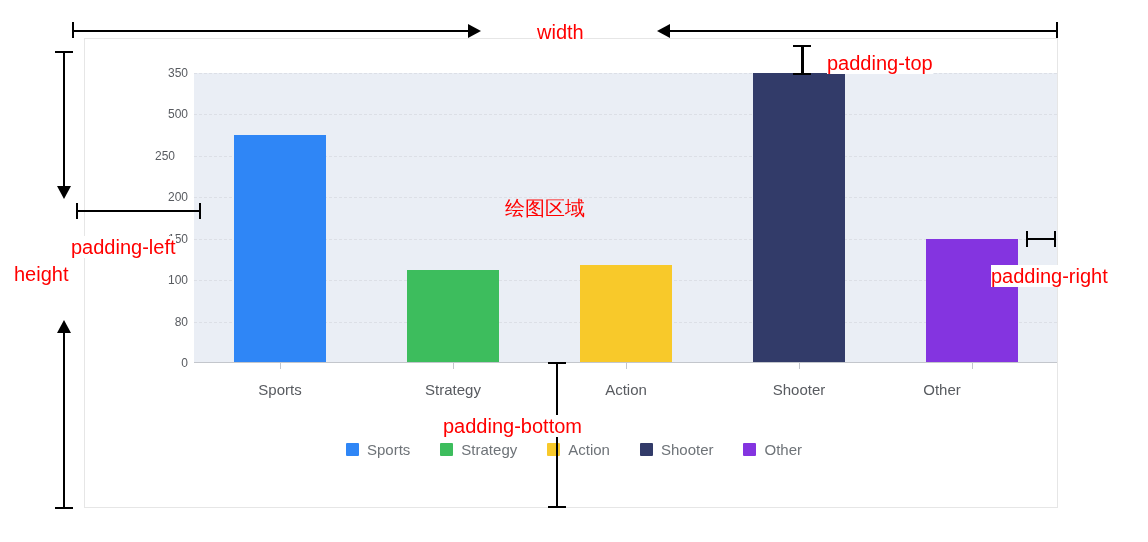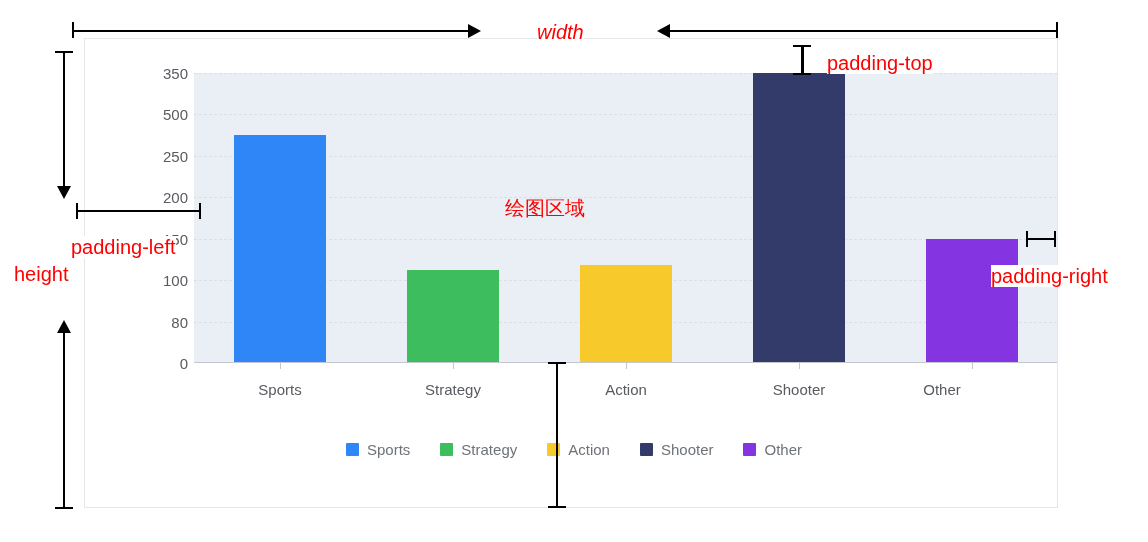"width" div.anno { font-style: italic -> none }
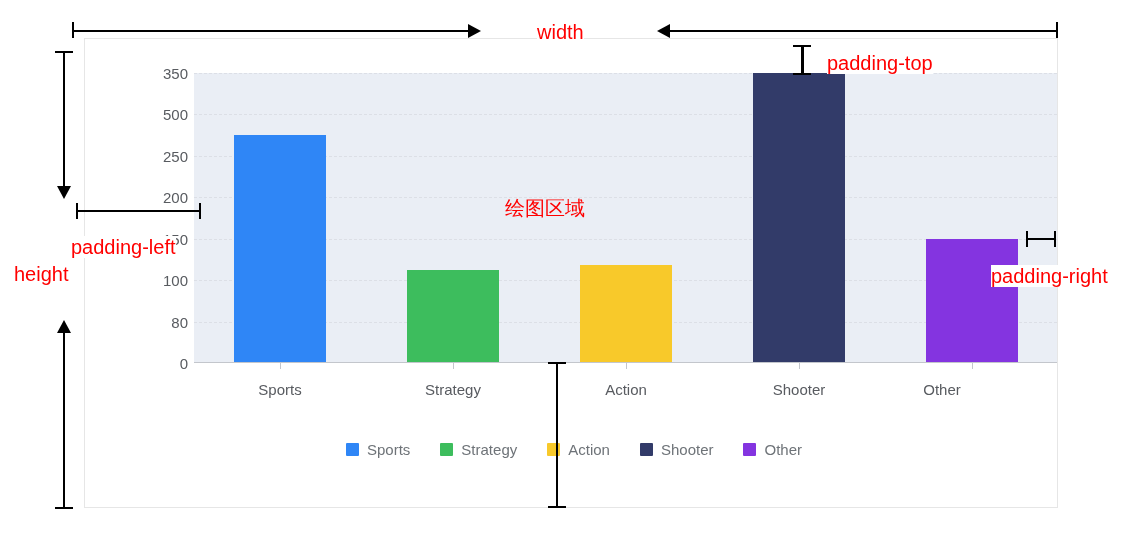"350" .ytick { font-size: 15px -> 12px }
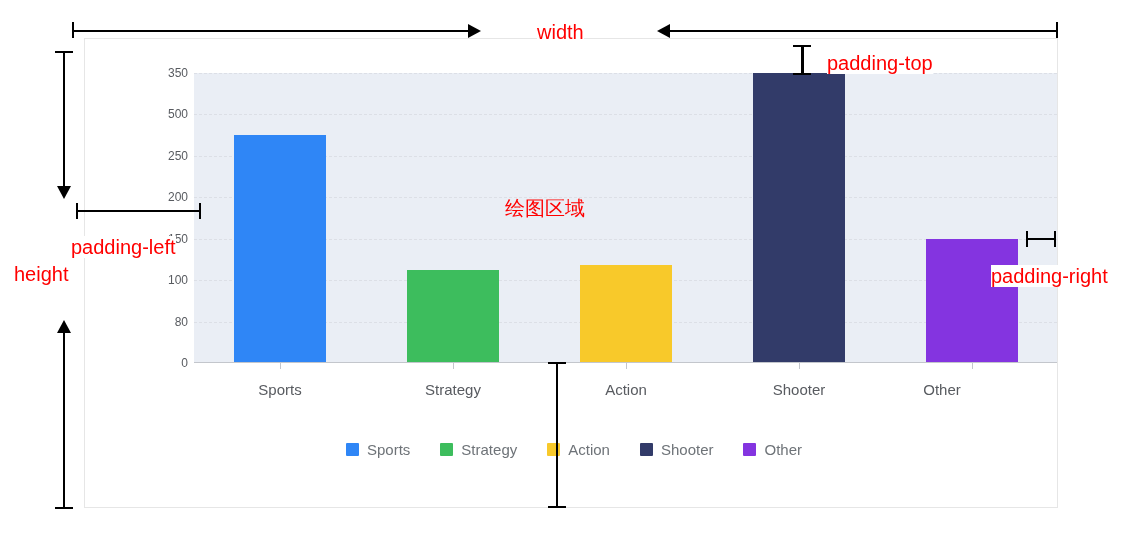"250" div.ytick { text-align: none -> center }
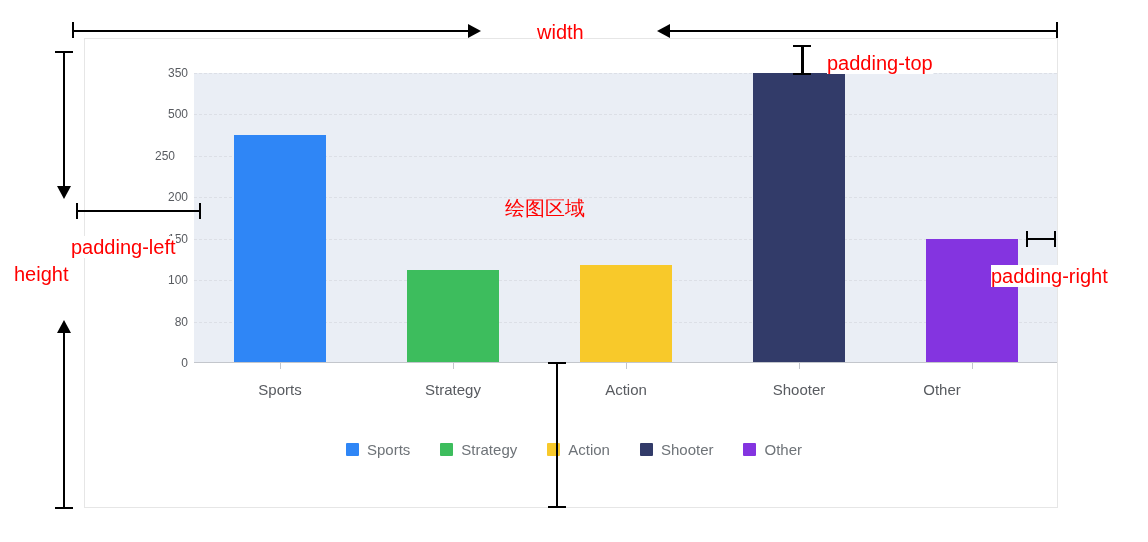"padding-bottom" div.anno { html: none -> <div>padding-bottom</div> }
